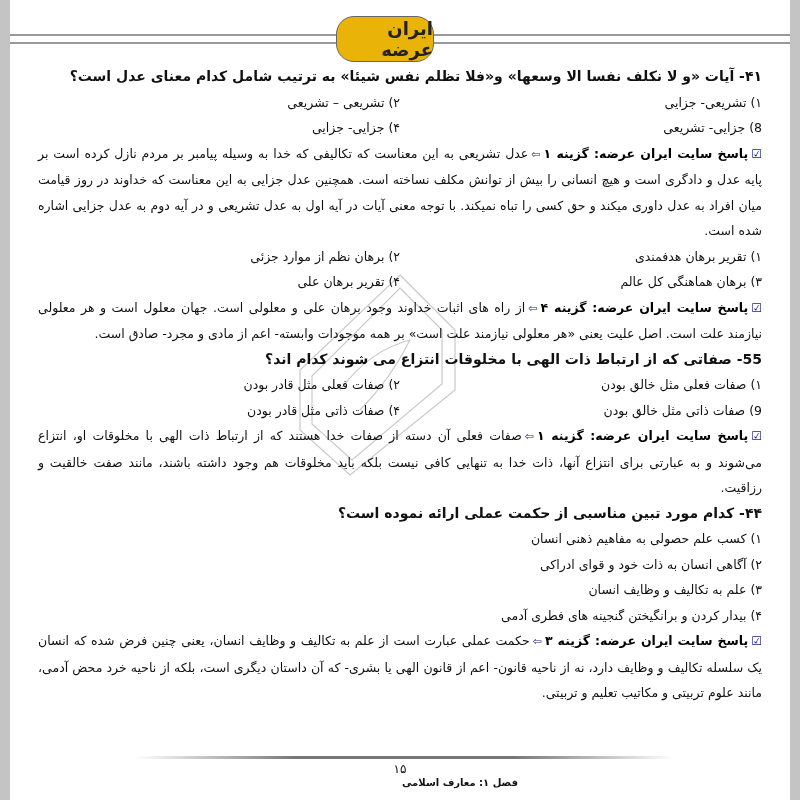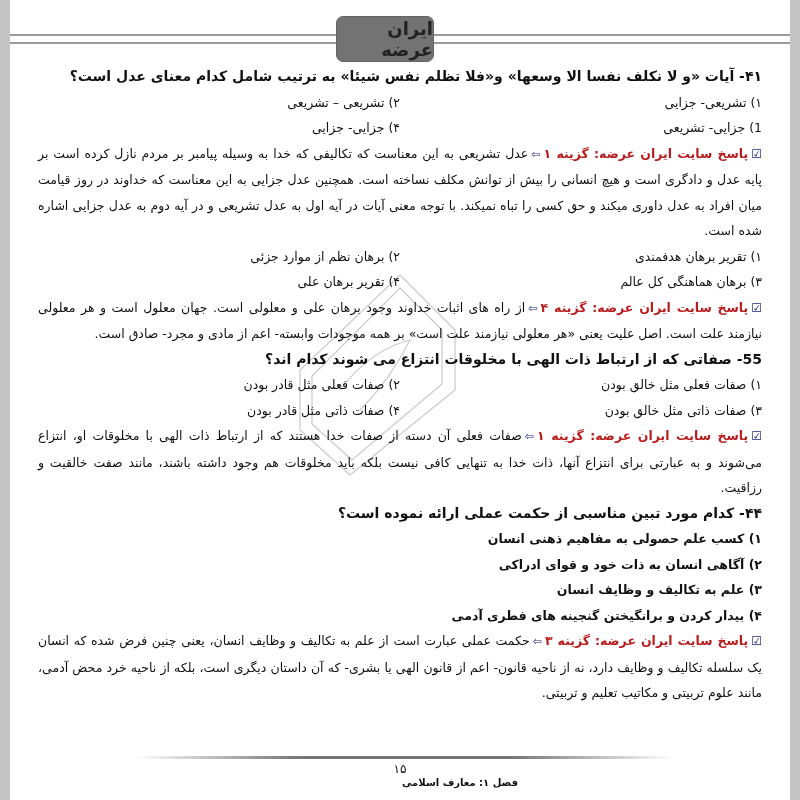"ایران عرضه" .logo { background: #737373 -> #eab308; border-radius: 7px -> 18px }
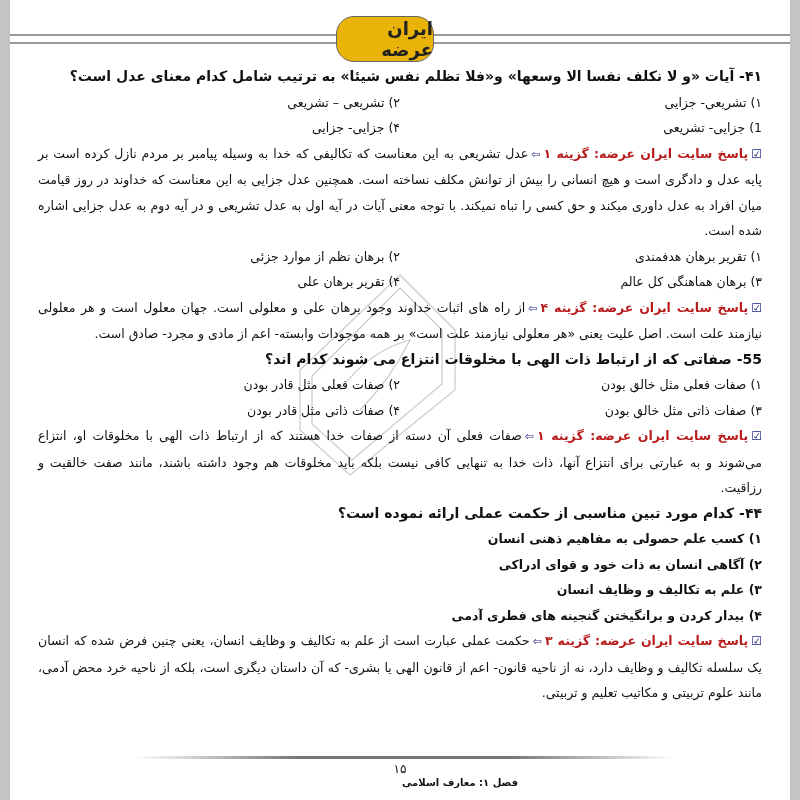"1) جزایی- تشریعی" div.opt { text: 1 -> 8 }
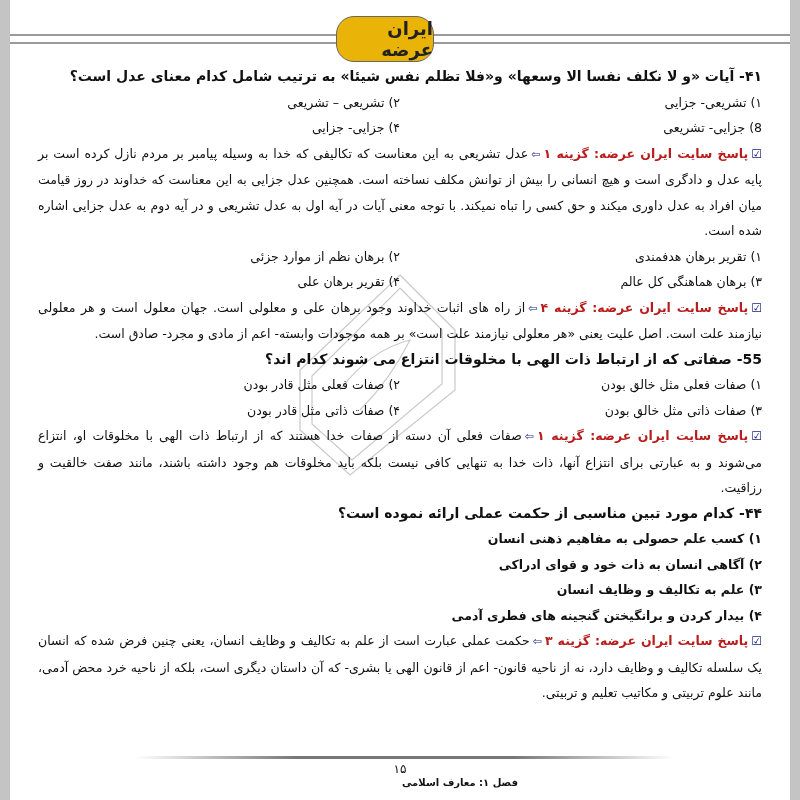"پاسخ سایت ایران عرضه: گزینه" .ans-label { color: #b91c1c -> #000000 }
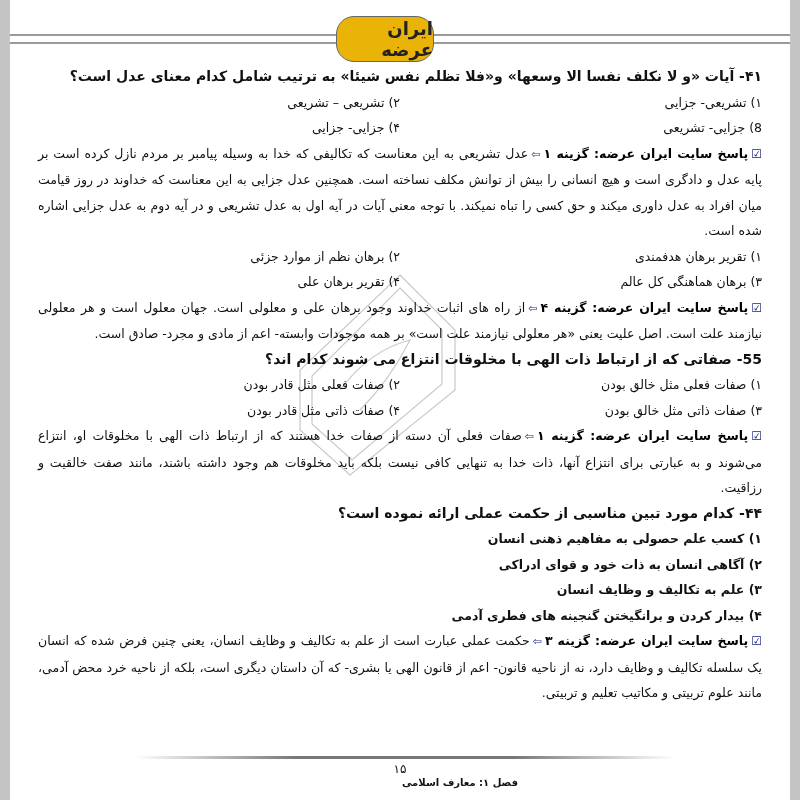"۳) صفات ذاتی مثل خالق" div.opt { text: ۳ -> 9 }
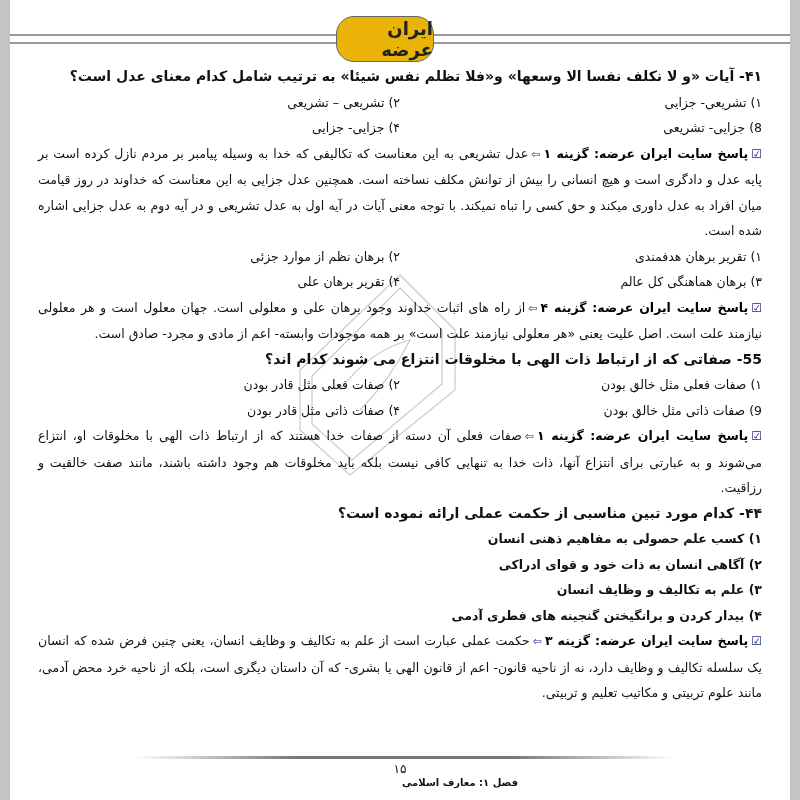"۱) کسب علم حصولی به" .opt-full { font-weight: bold -> none }
